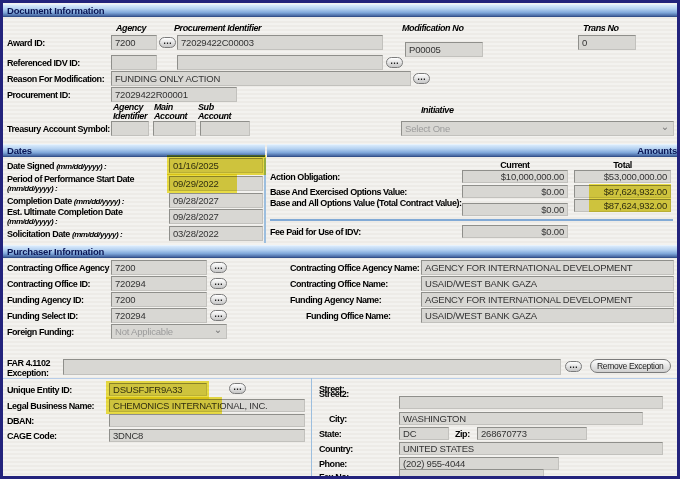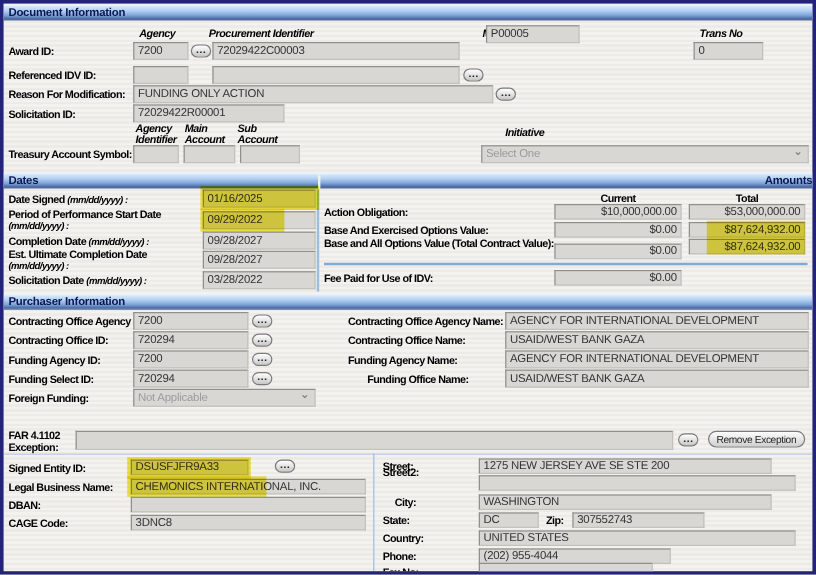"P00005" div.fld { top: 18px -> 39px }
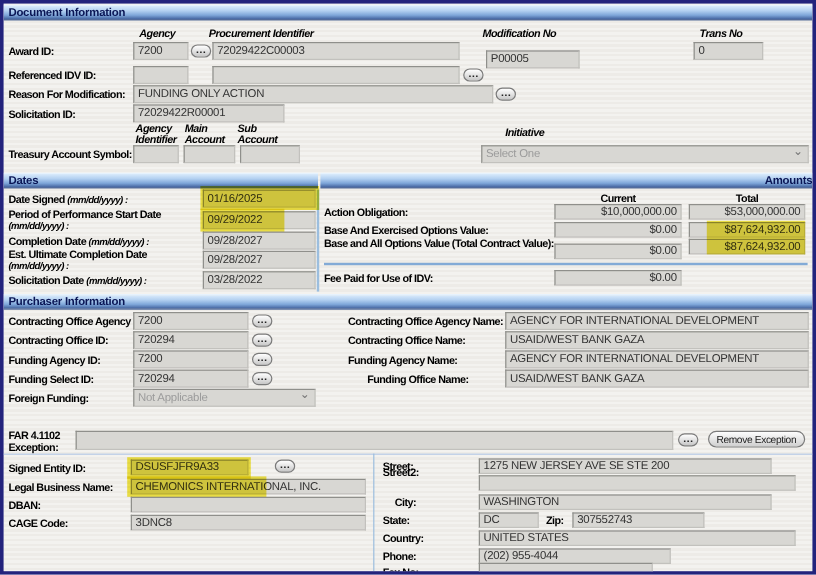"Solicitation ID:" span.lbl { text: Solicitation -> Procurement }
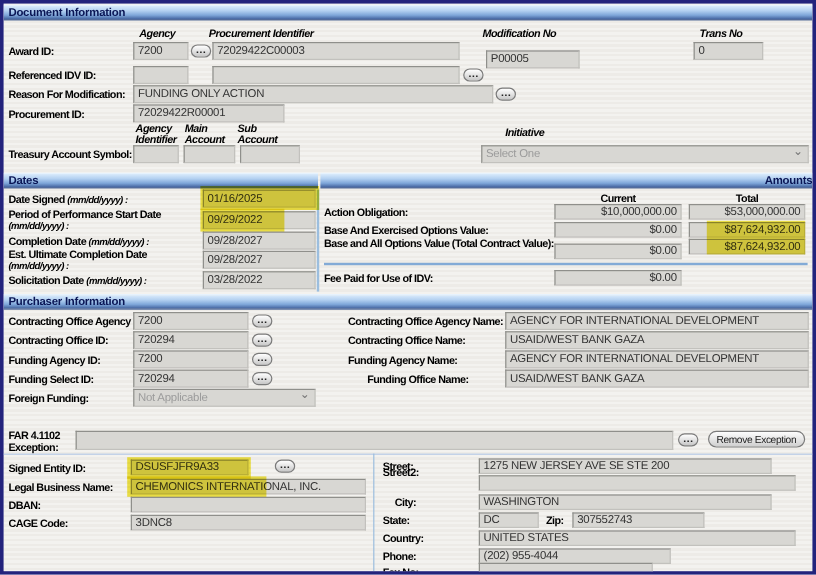"Not Applicable" div.fld { width: 152px -> 116px }
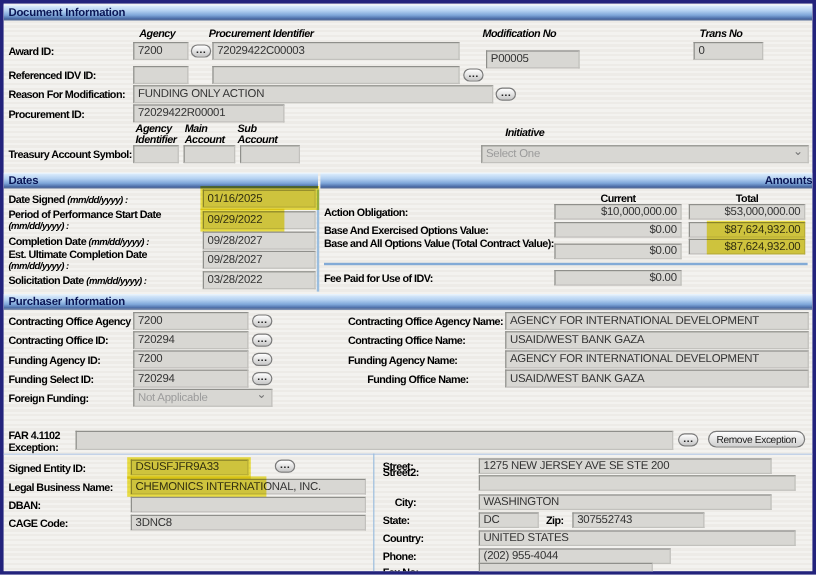"Signed Entity ID:" span.lbl { text: Signed -> Unique }
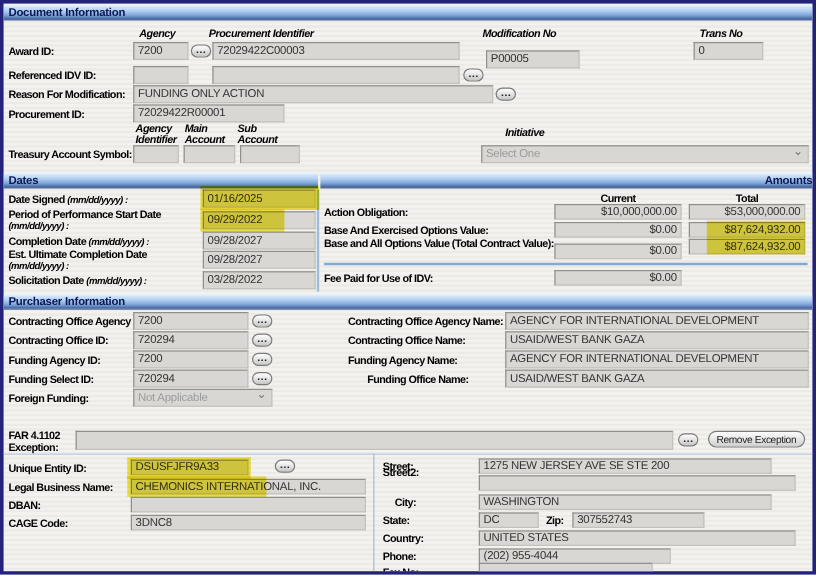"1275 NEW JERSEY AVE SE" div.fld { html: <div>1275 NEW JERSEY AVE SE STE 200</div> -> none }
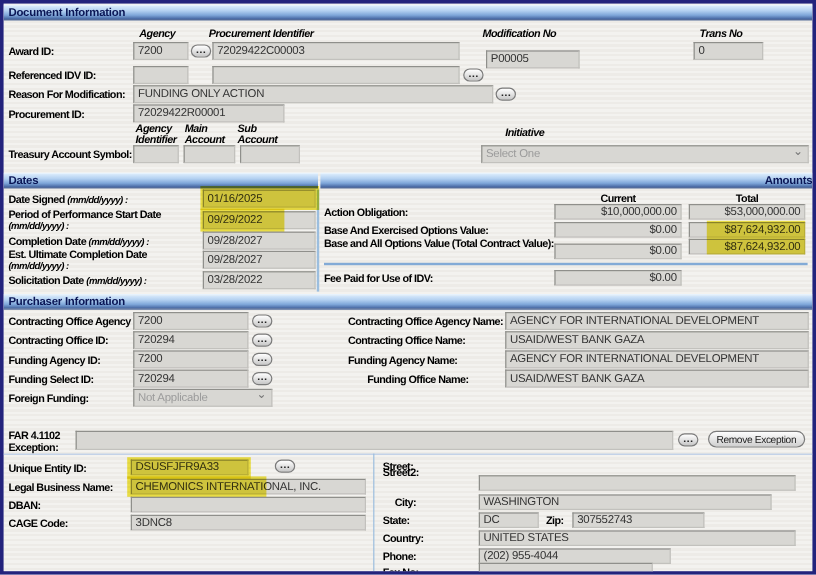"307552743" div.fld { text: 307552743 -> 268670773 }
